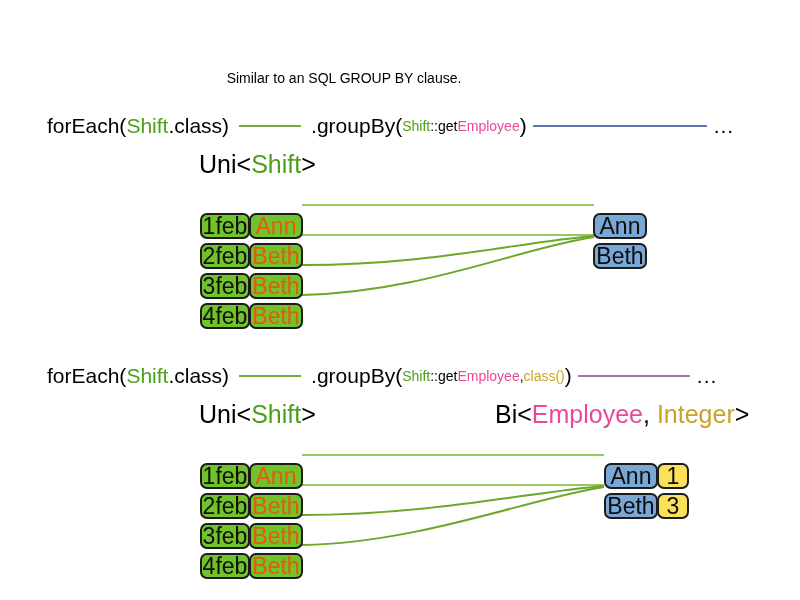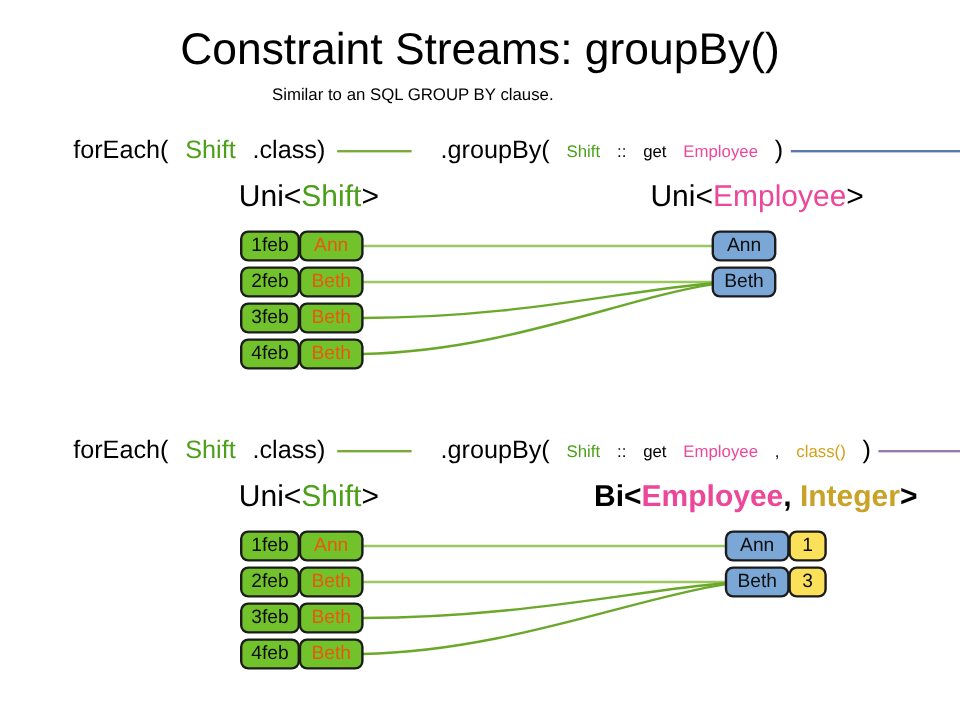"Constraint Streams: groupBy()" div.title { html: <div>Constraint Streams: groupBy()</div> -> none }
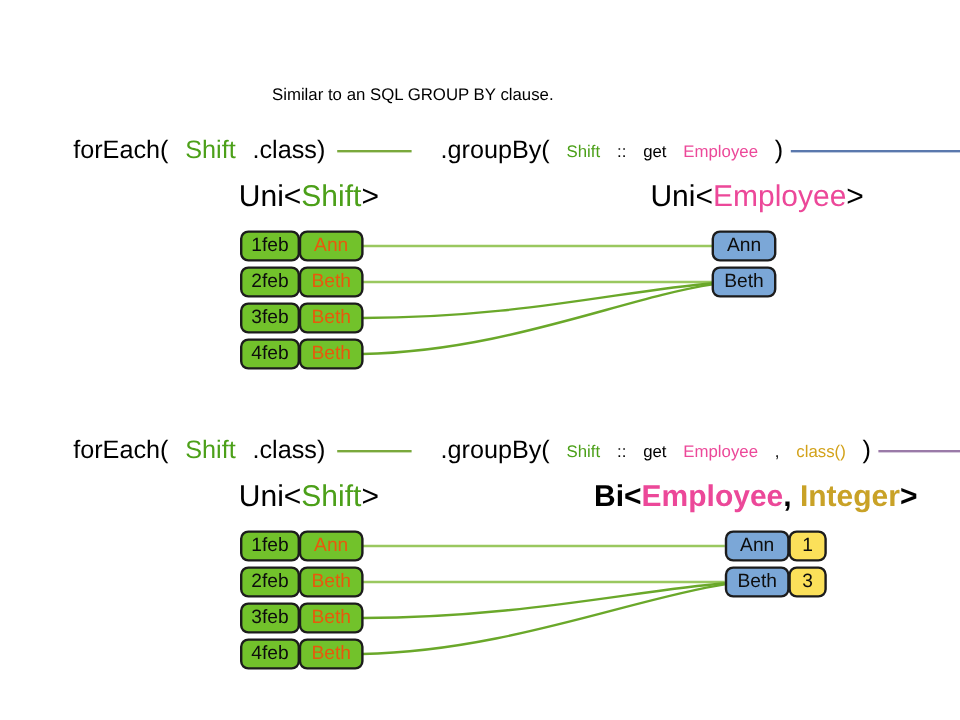"forEach(" .codeline .seg { margin-left: 14px -> none }
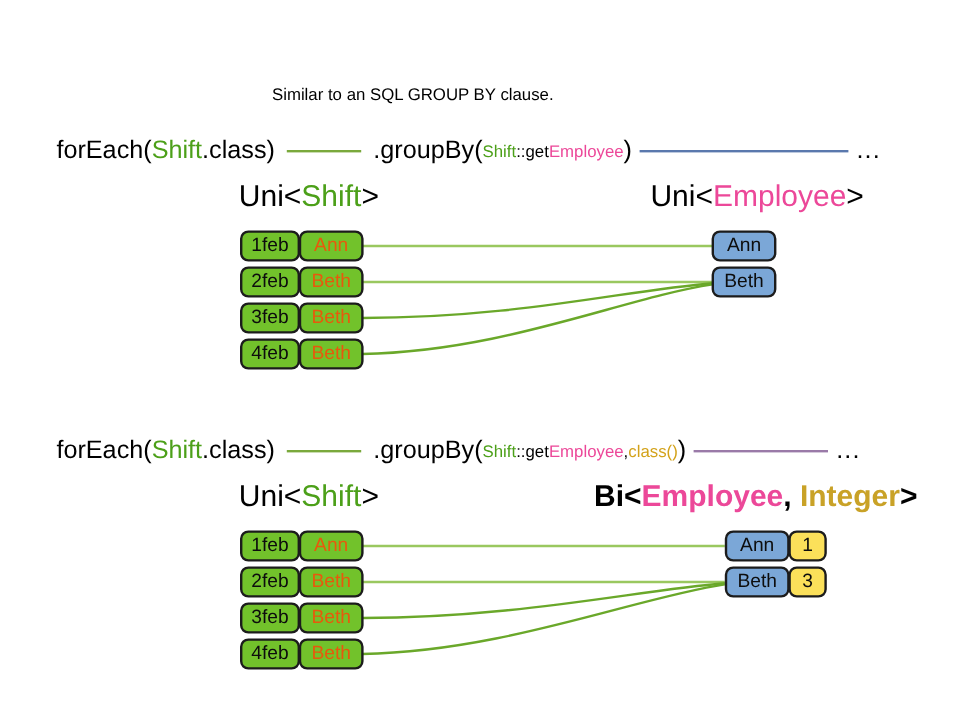"Uni<Employee>" div.typelabel { html: <div> <span>Uni&lt;</span><span>Employee</span><span>&gt;</span> </div> -> none }
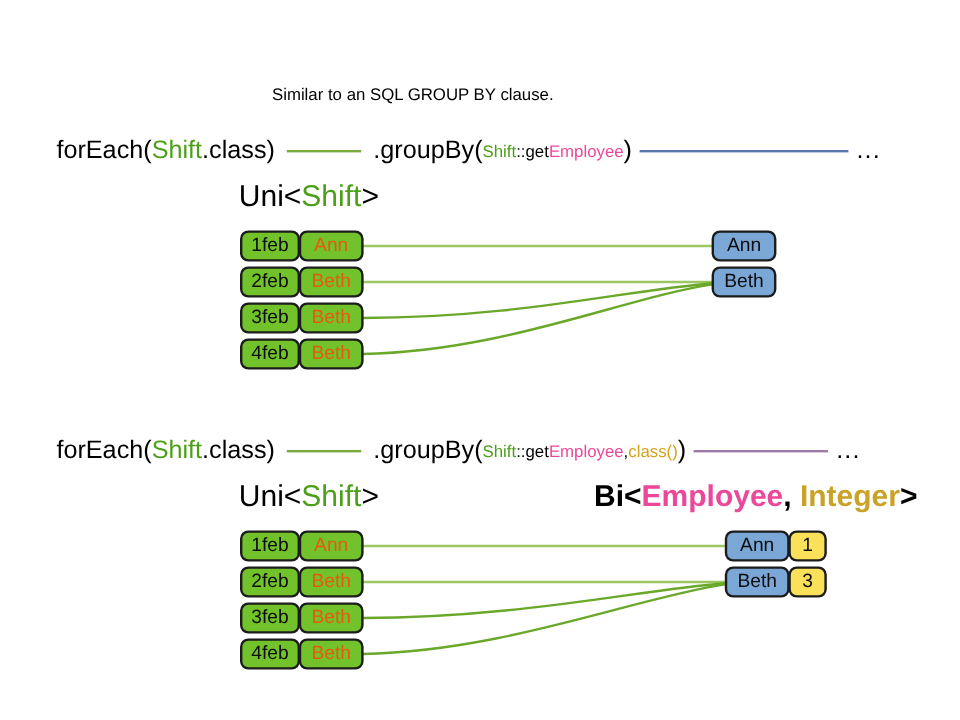"1feb" .box { font-size: 16px -> 23px; margin-top: none -> 21px }
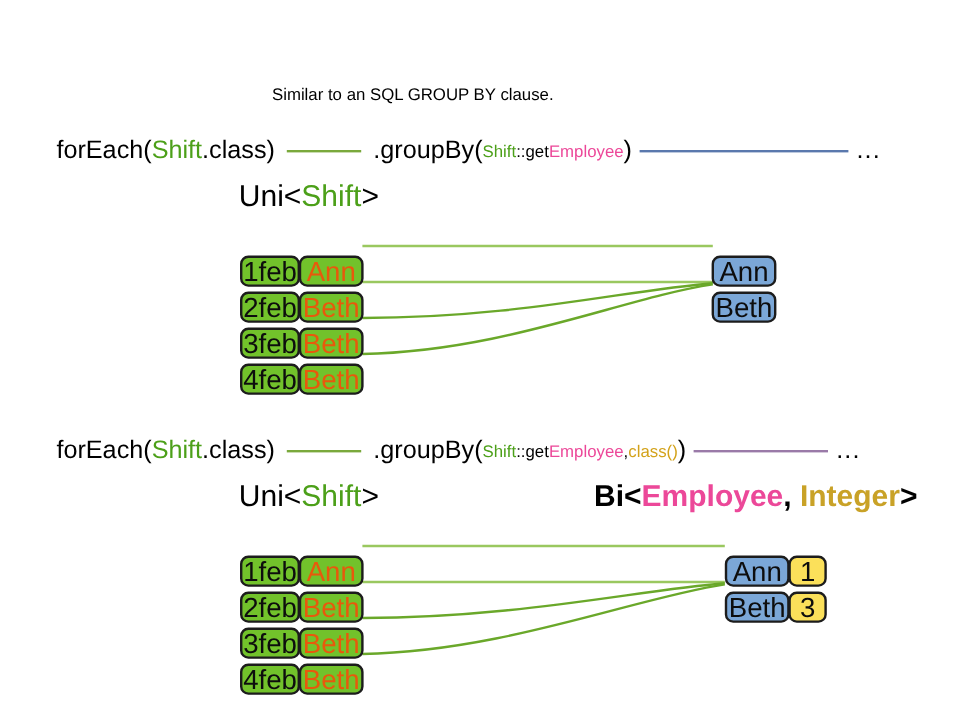"Bi<Employee, Integer>" div.typelabel { font-weight: bold -> none }
